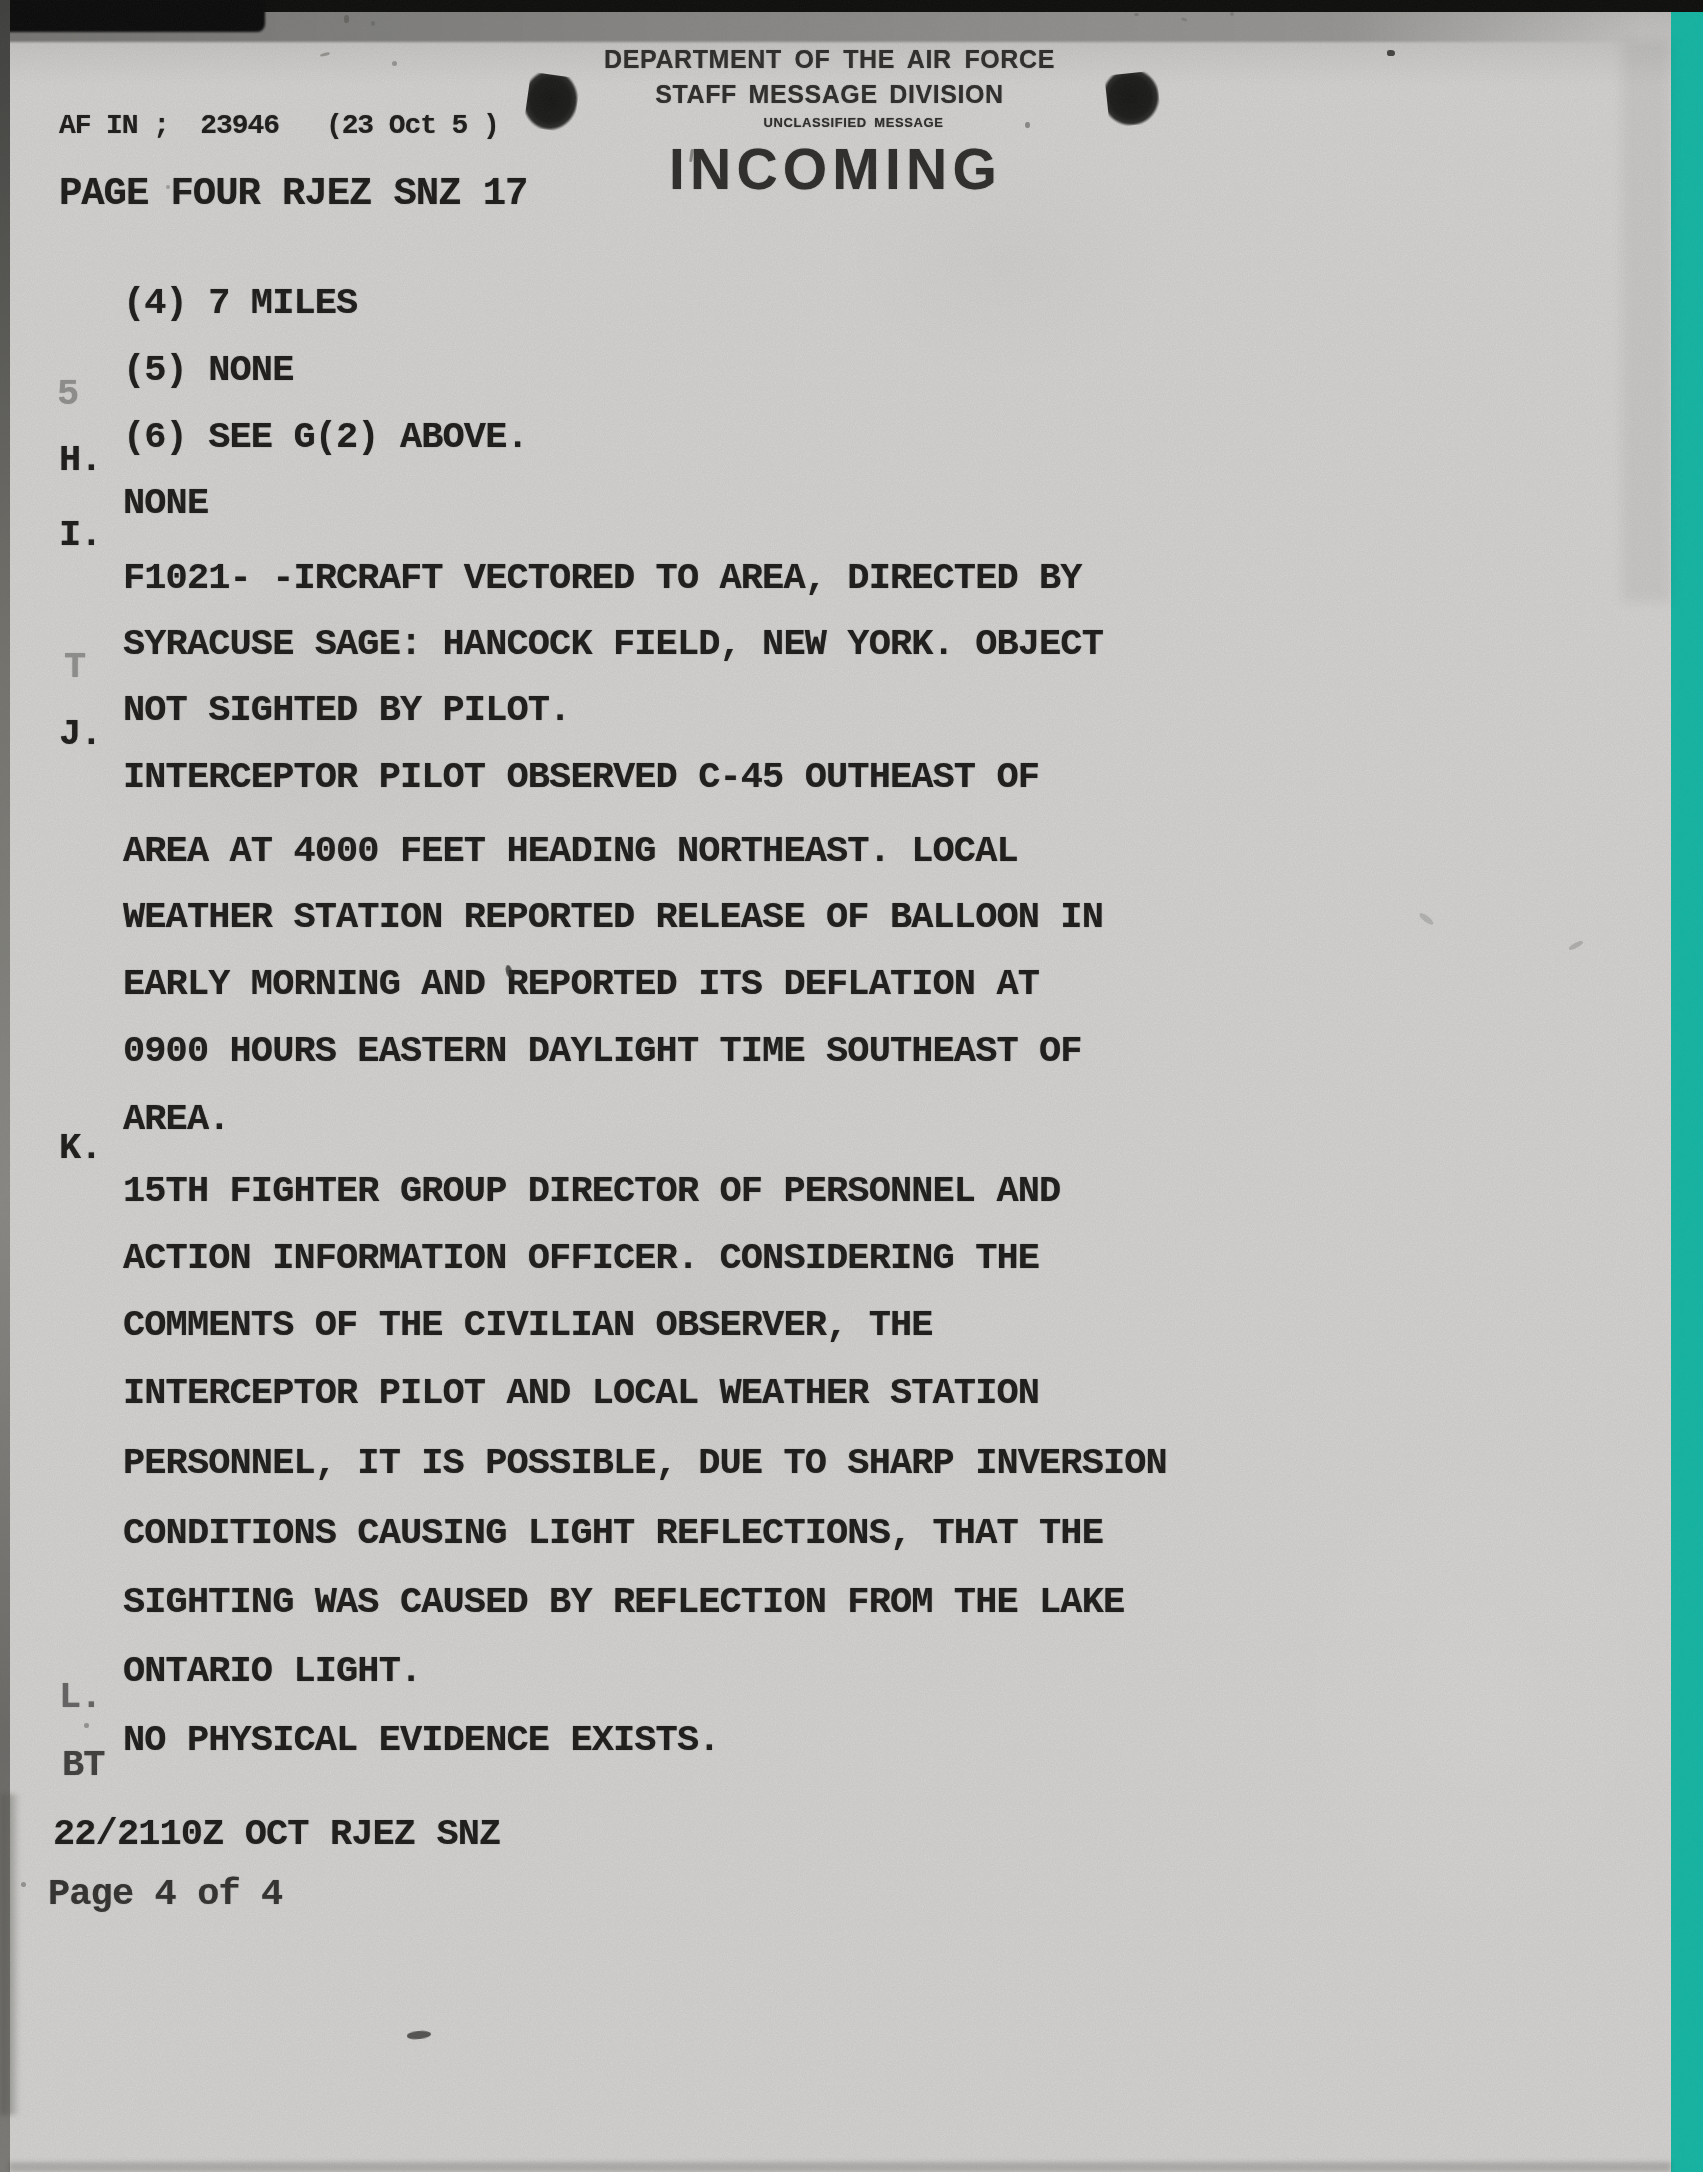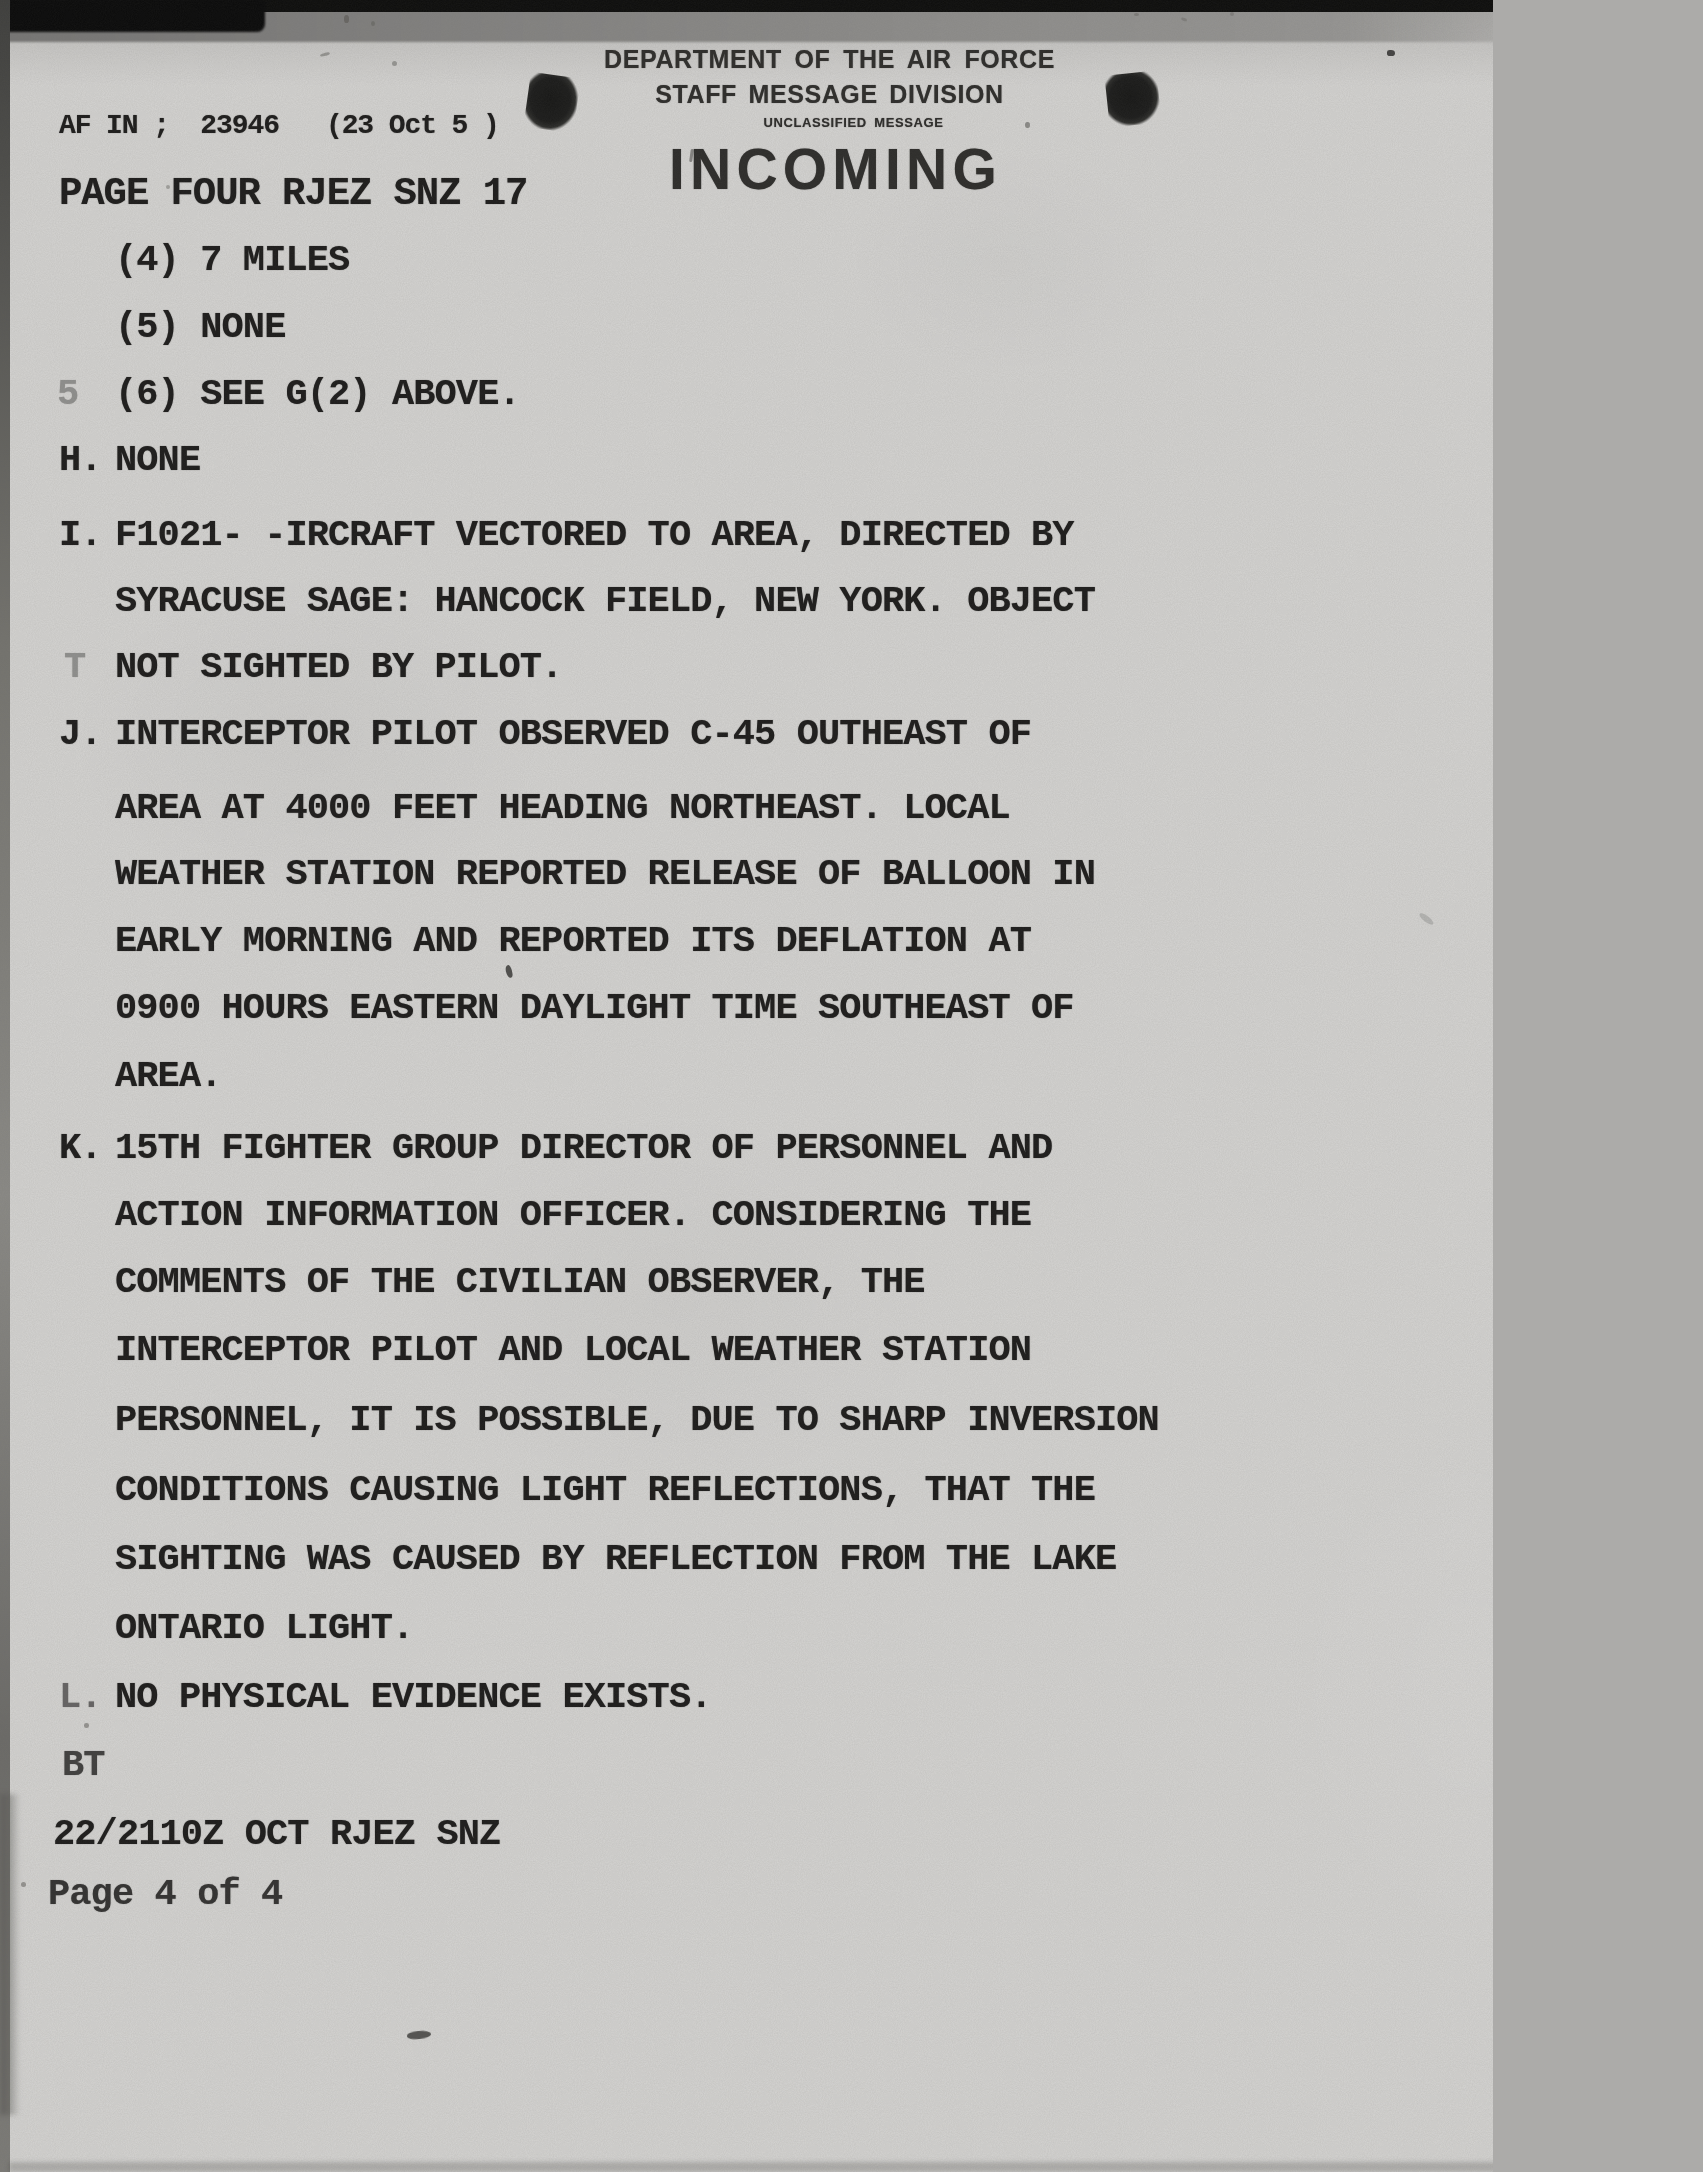"DEPARTMENT OF THE AIR FORCE" #scan { background: #f0abfc -> #14b8a6; width: 1493px -> 1703px }
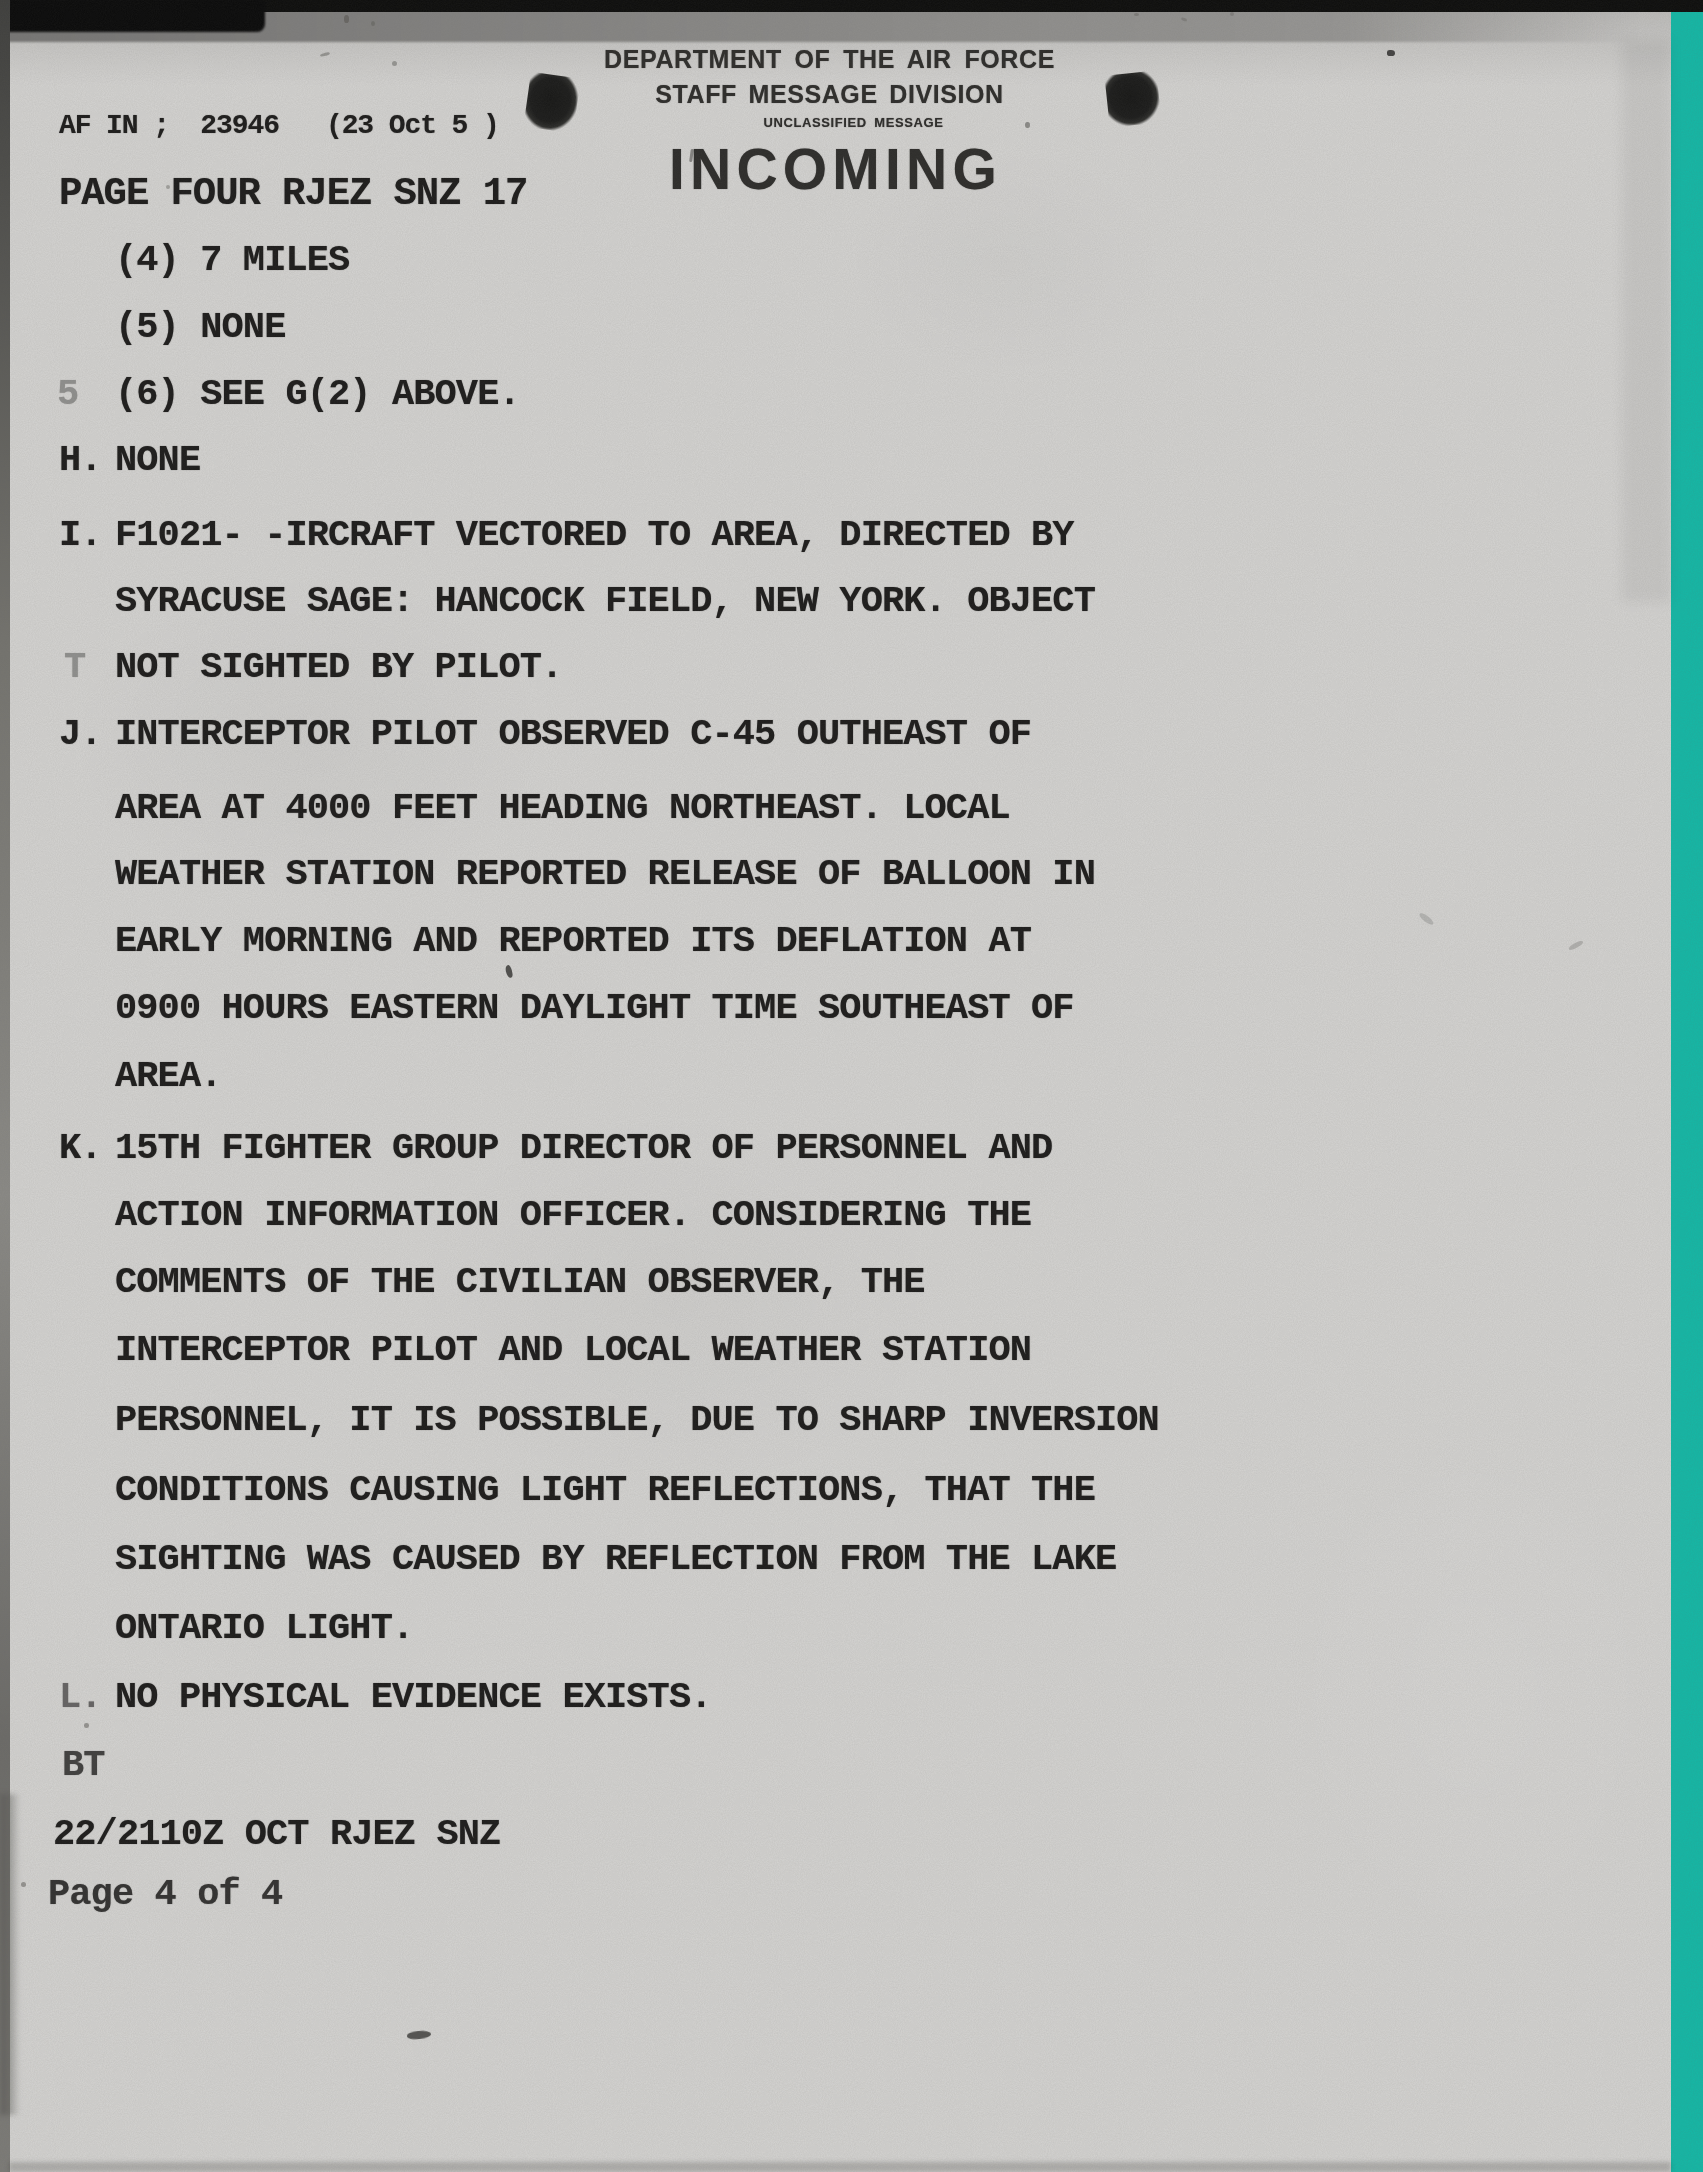"(4) 7 MILES" .tline .txt { left: 115px -> 123px; margin-top: none -> 43px }
